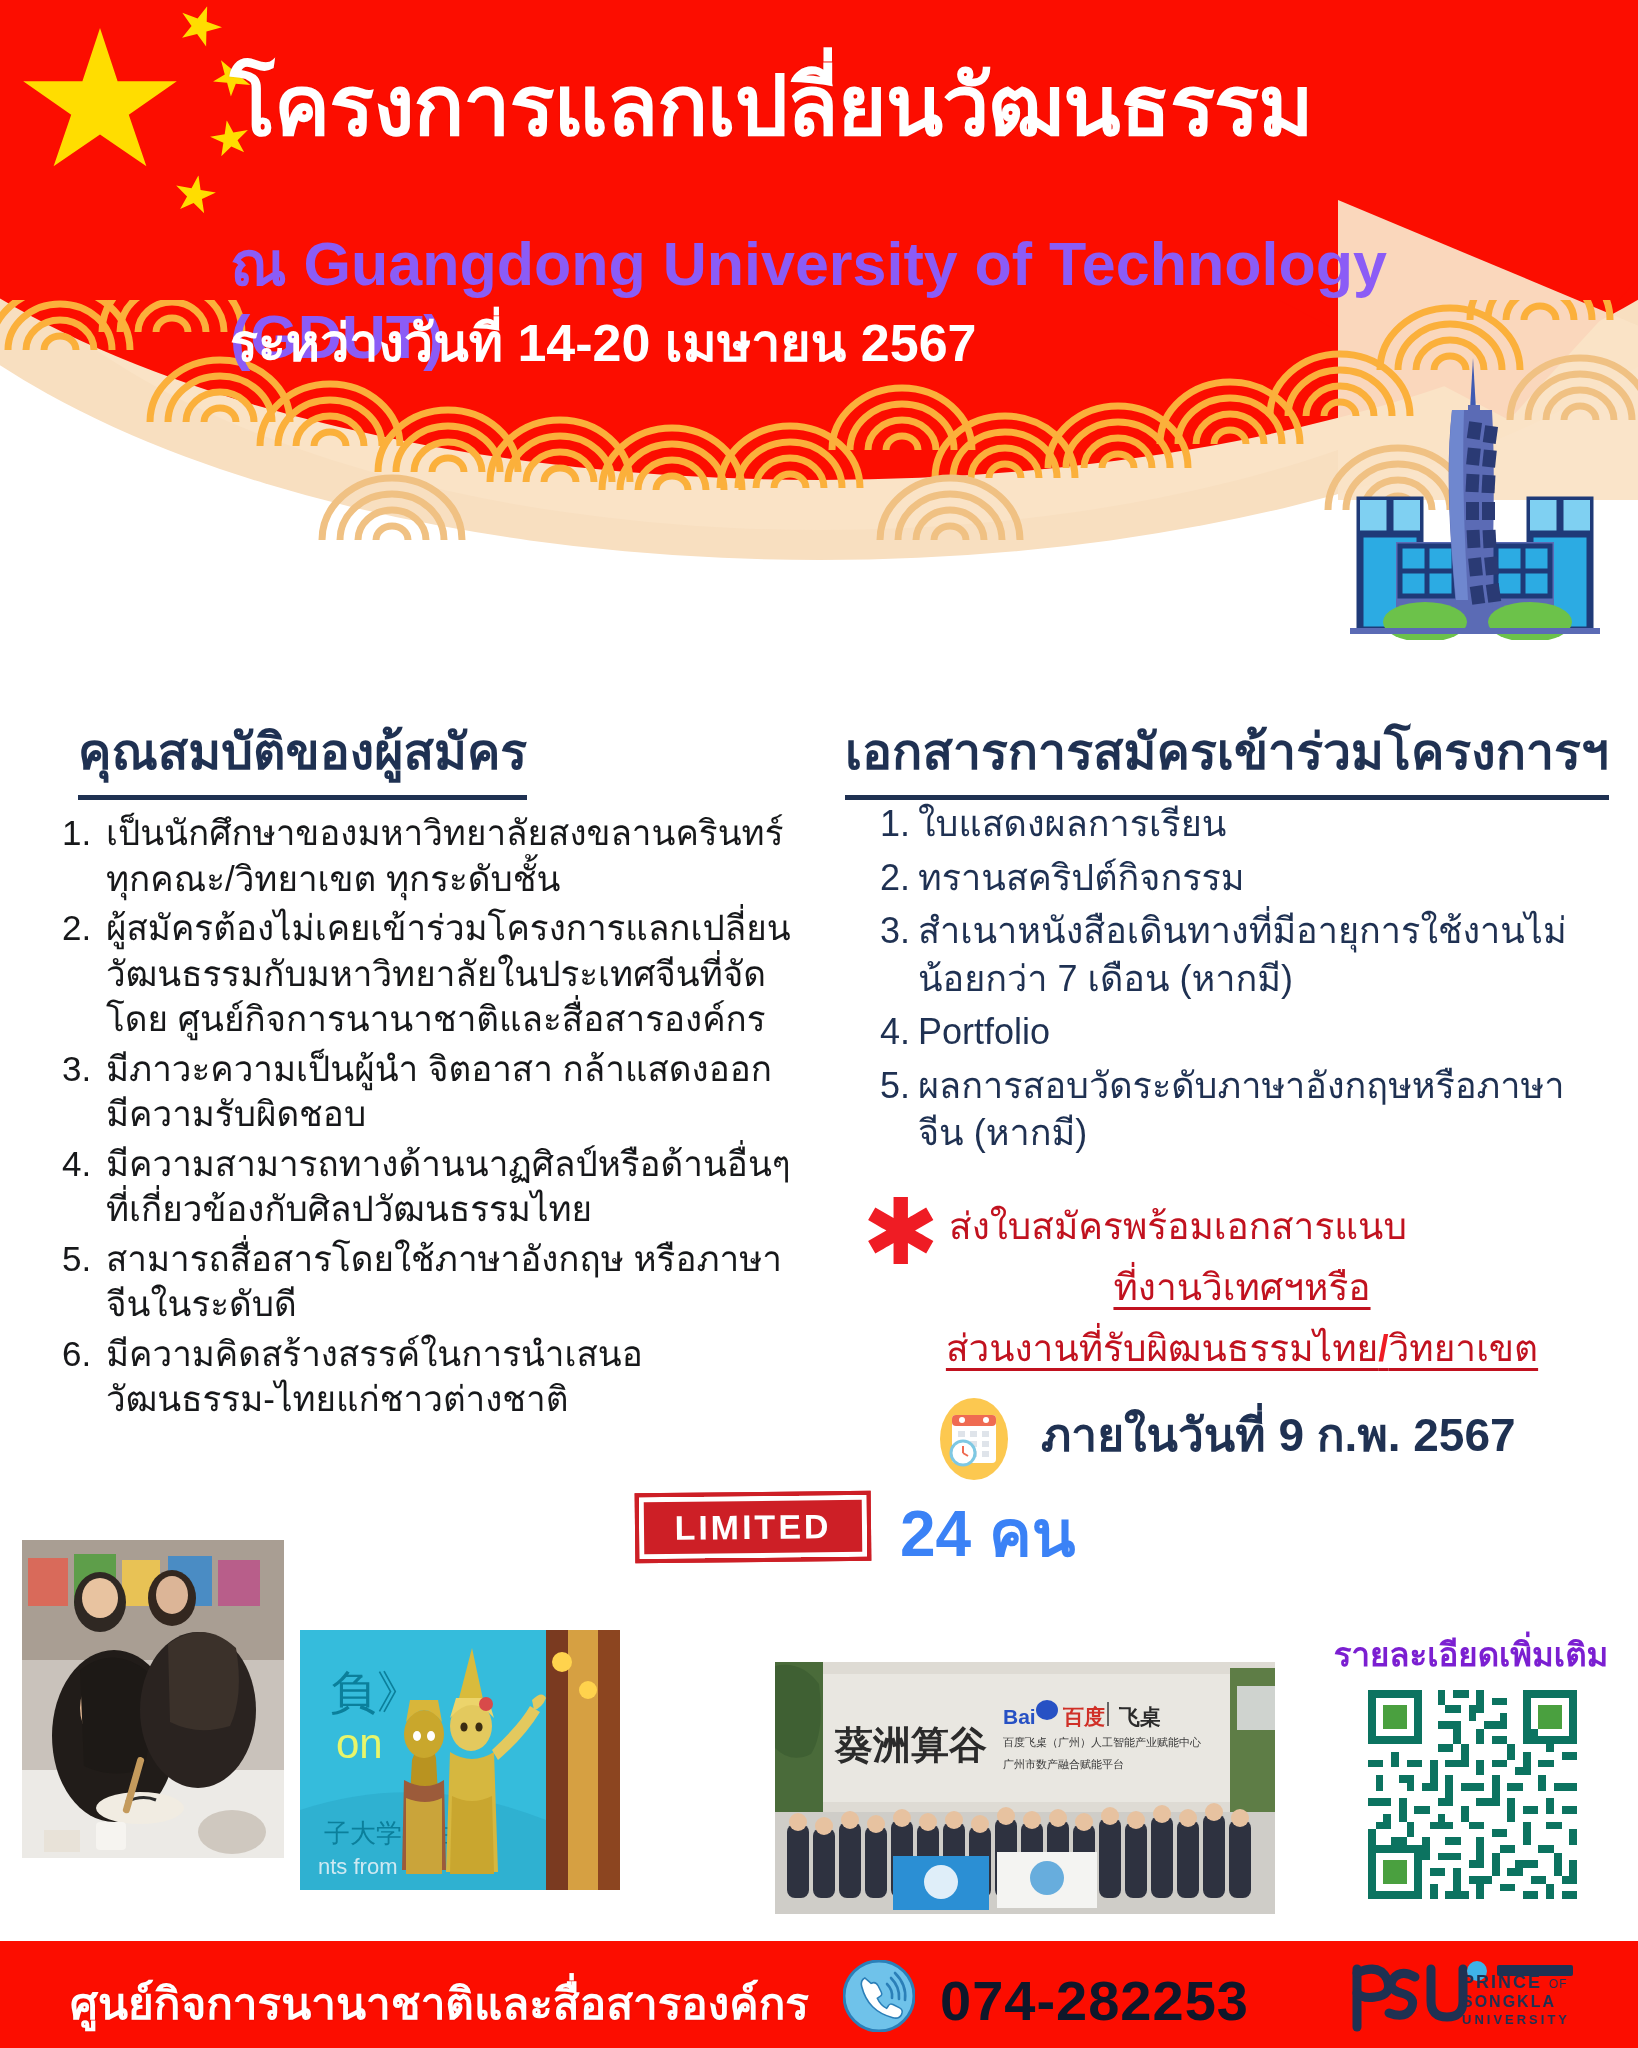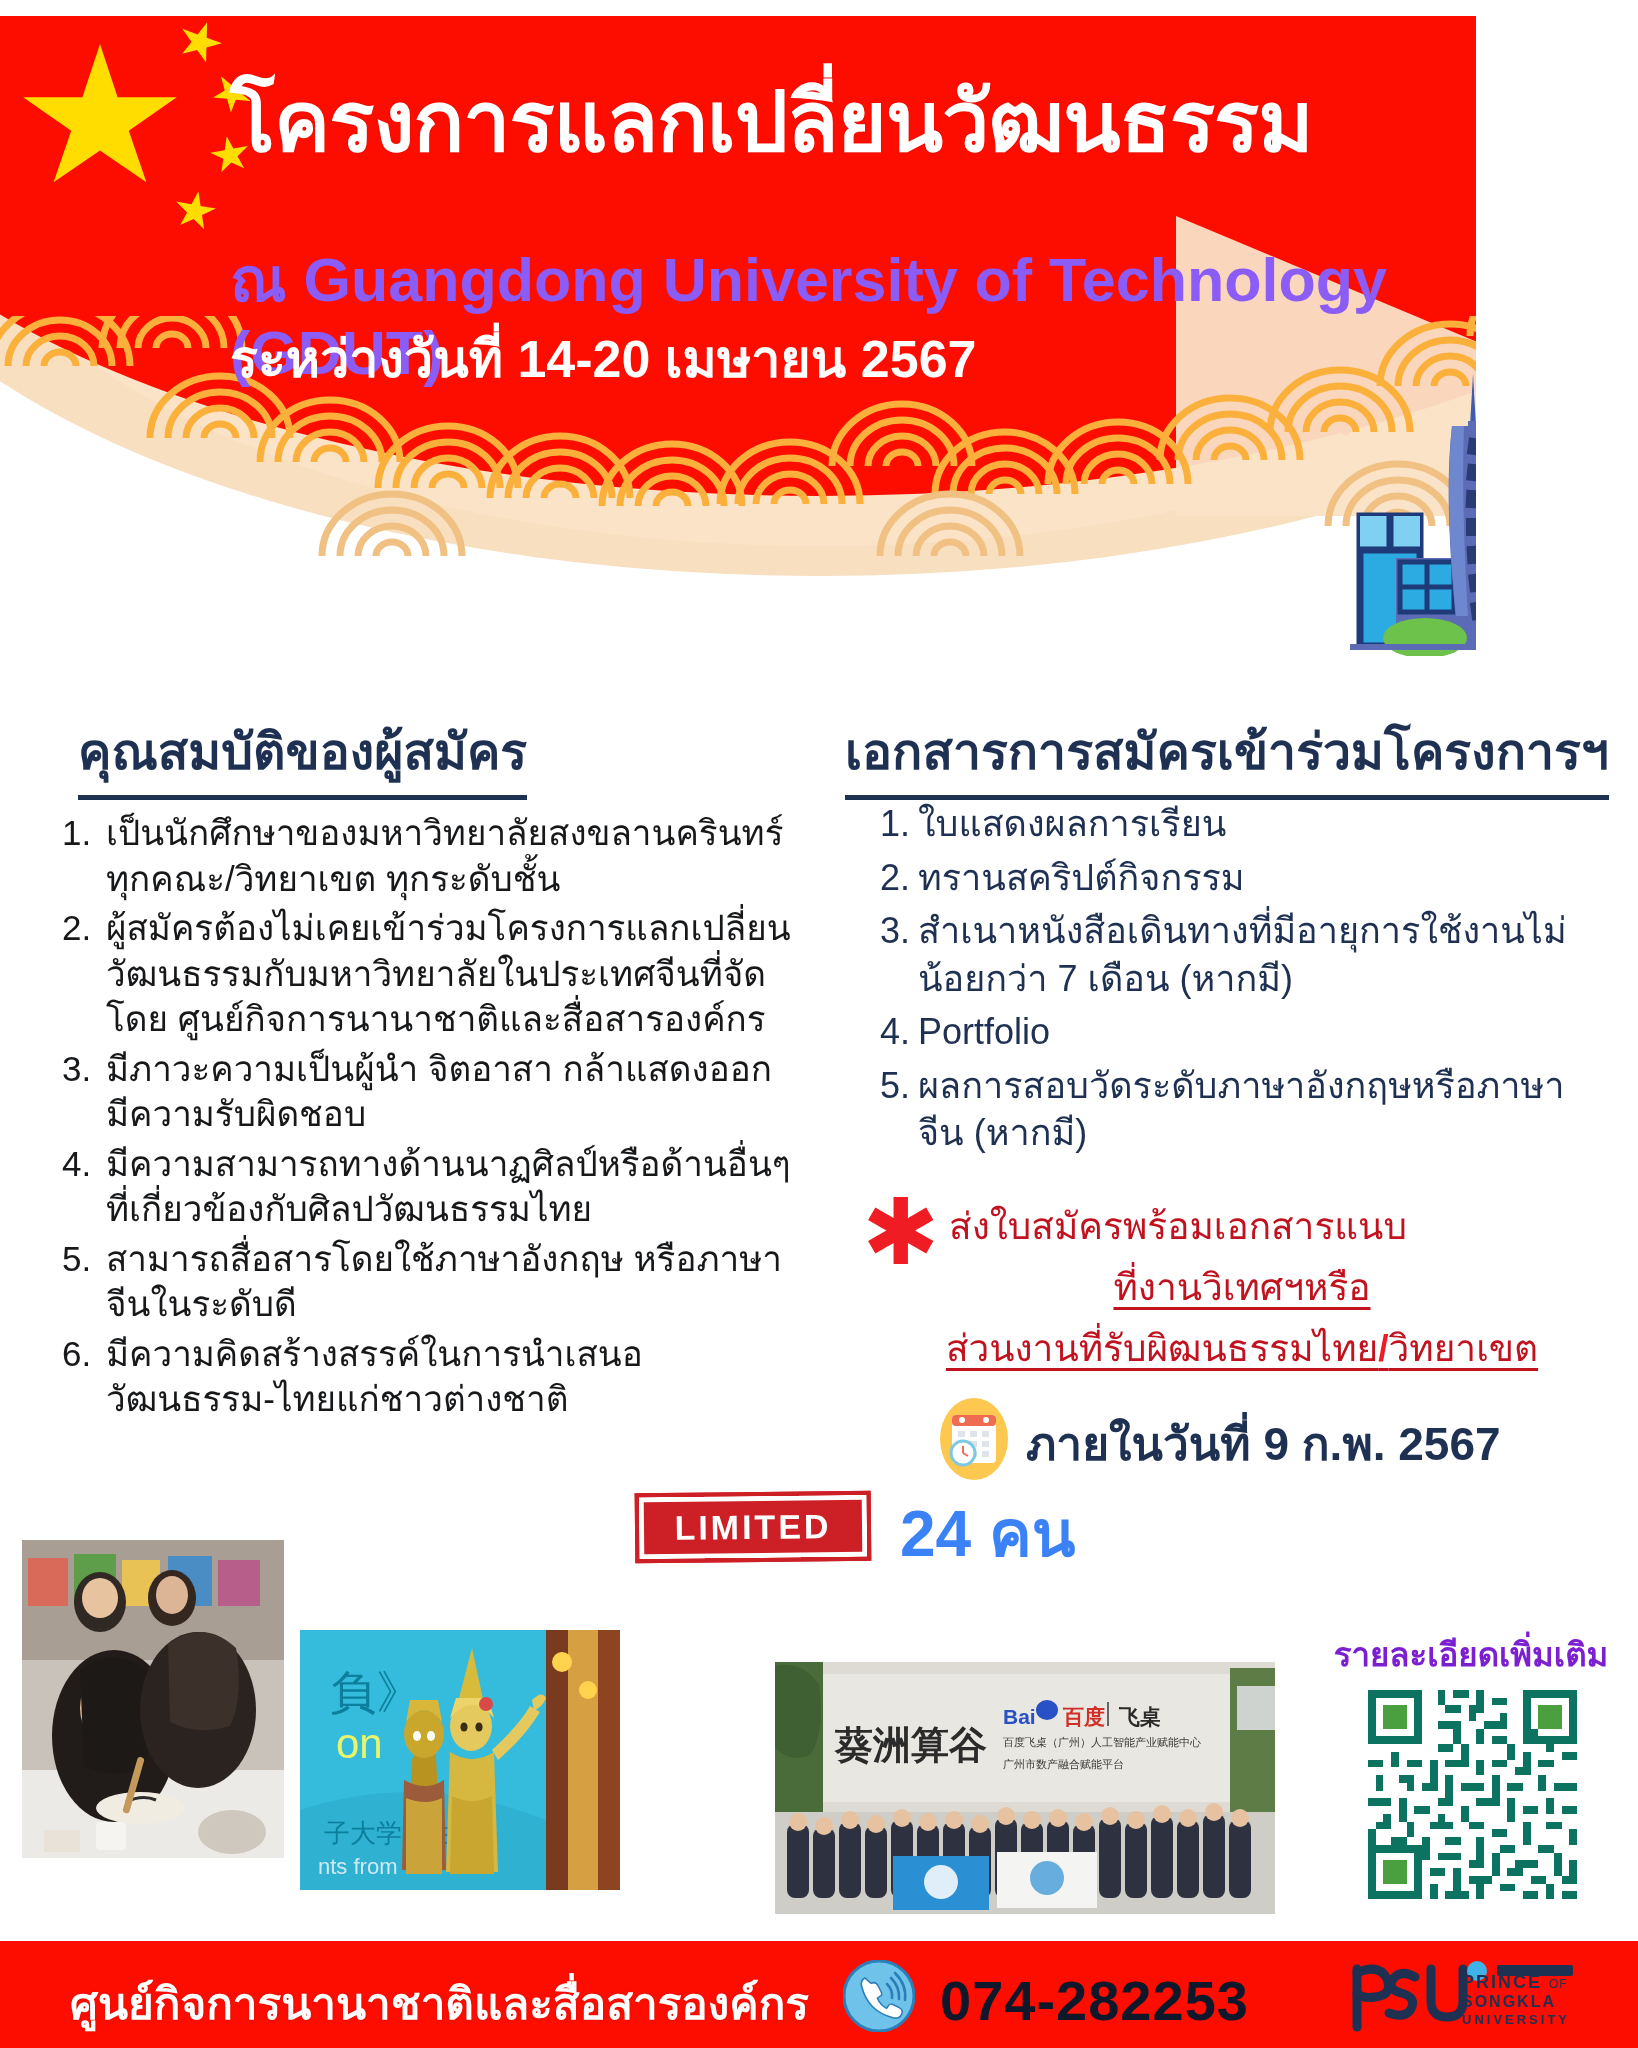"โครงการแลกเปลี่ยนวัฒนธรรม" .hdr-wrap { top: 16px -> 0; width: 1476px -> 1638px }
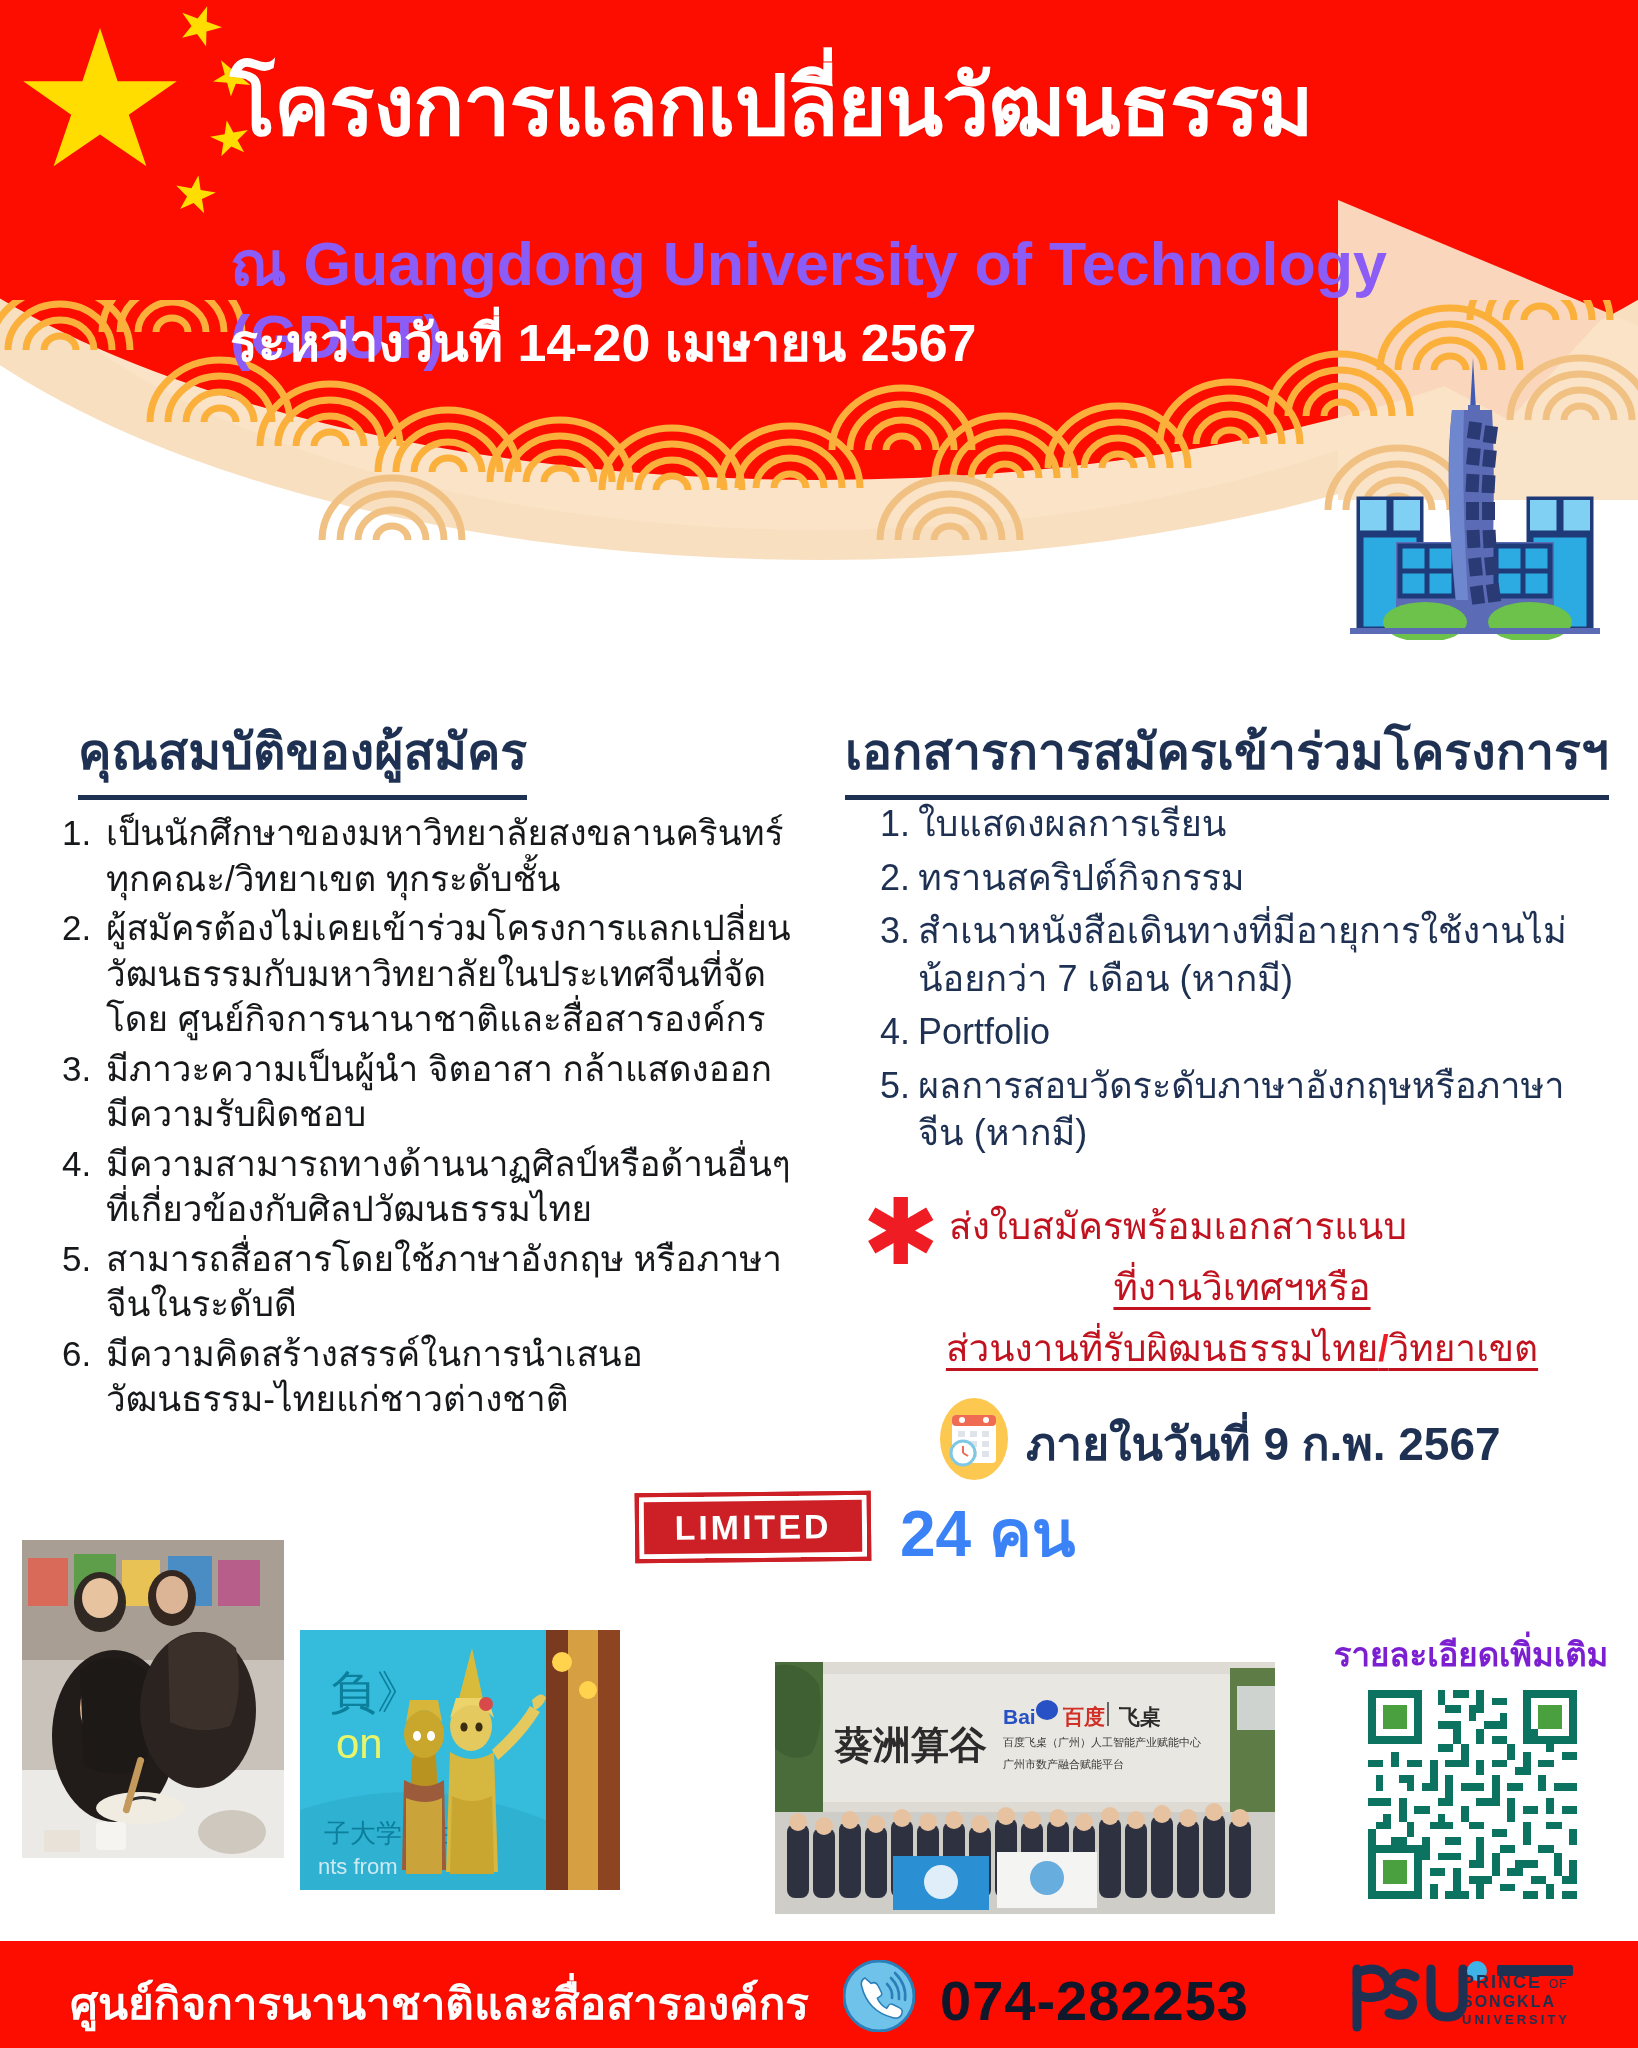"ภายในวันที่ 9 ก.พ. 2567" .deadline { align-items: flex-end -> flex-start; gap: none -> 15px }
